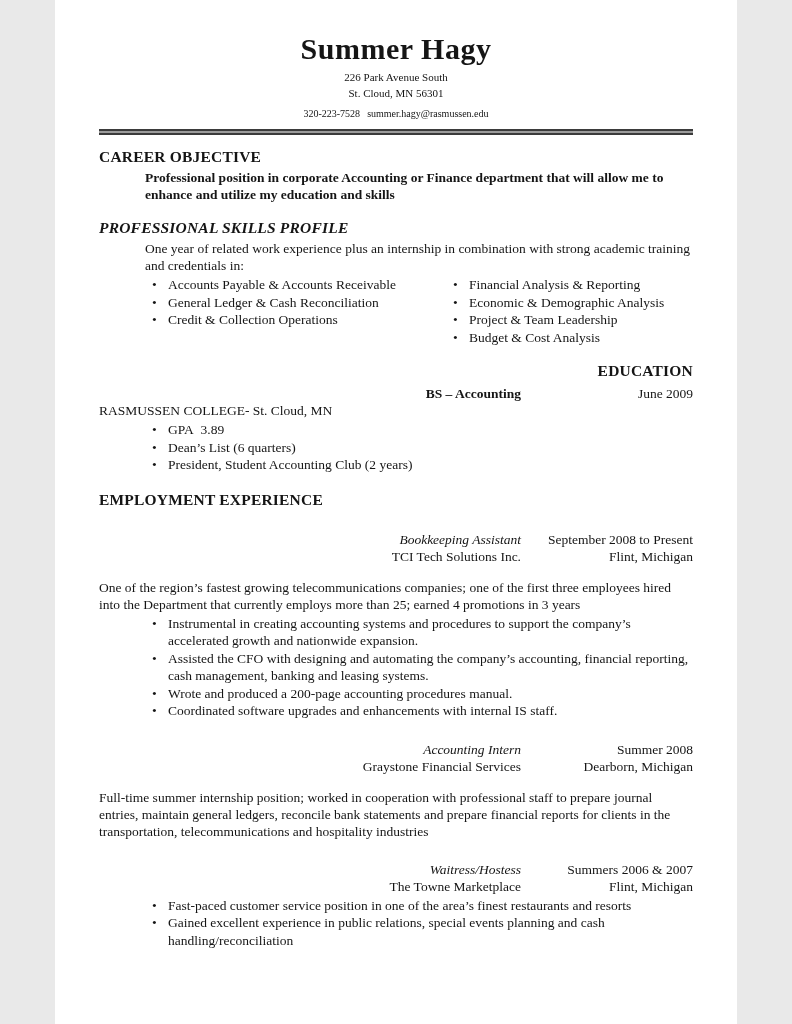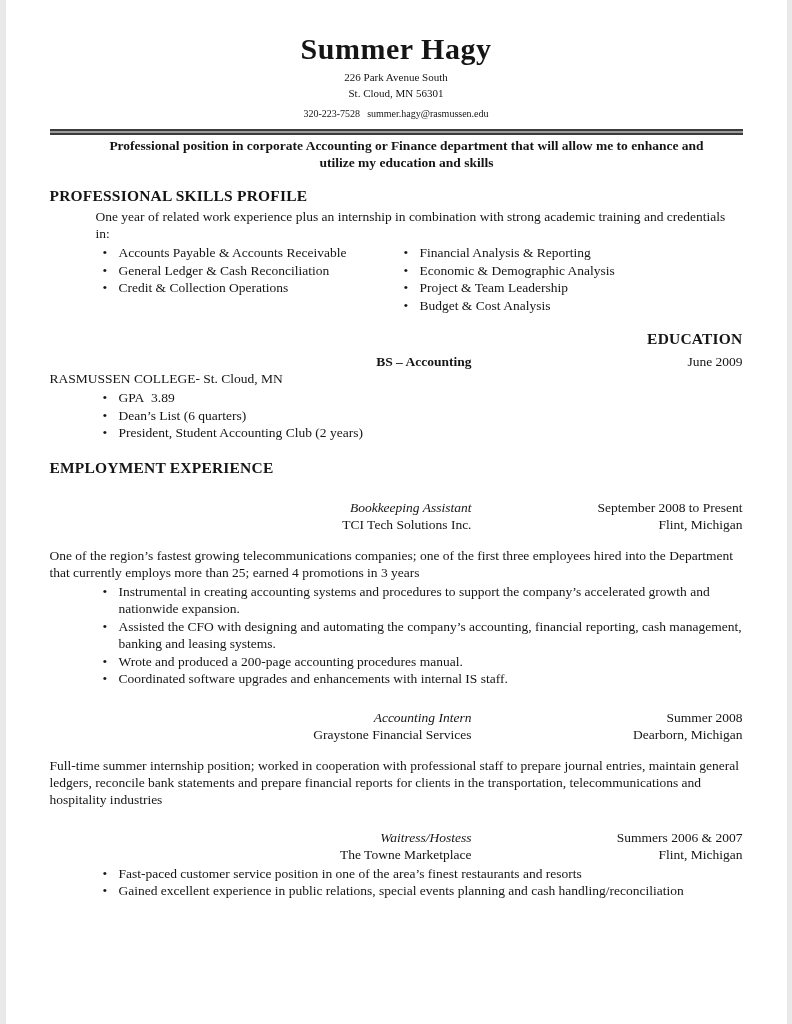"Summer Hagy" .page { width: 781px -> 682px }
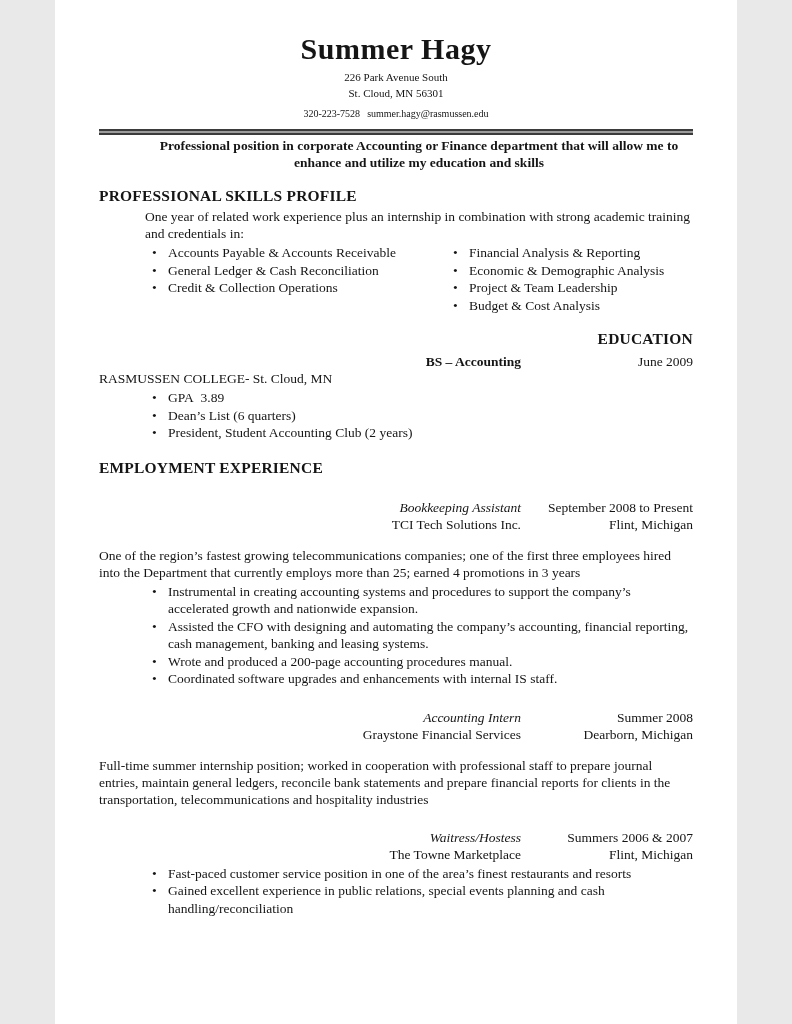"CAREER OBJECTIVE" h2.sec-heading { html: none -> <h2>CAREER OBJECTIVE</h2> }
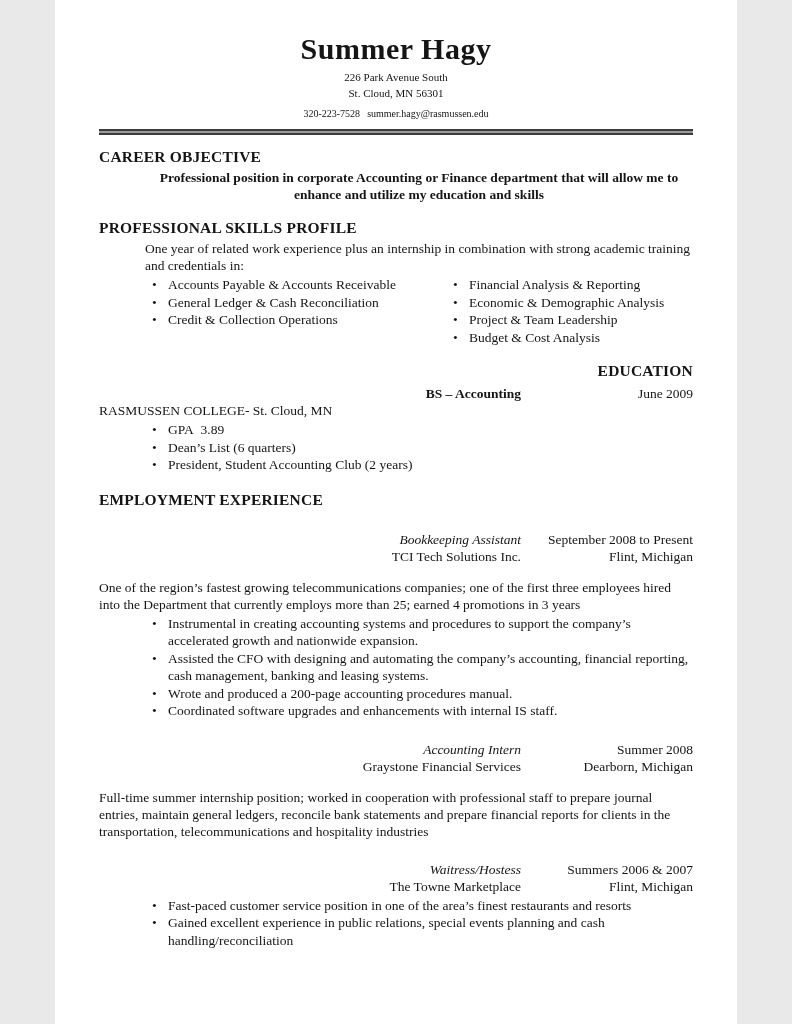"Professional position in corporate" p.indent { text-align: center -> none }
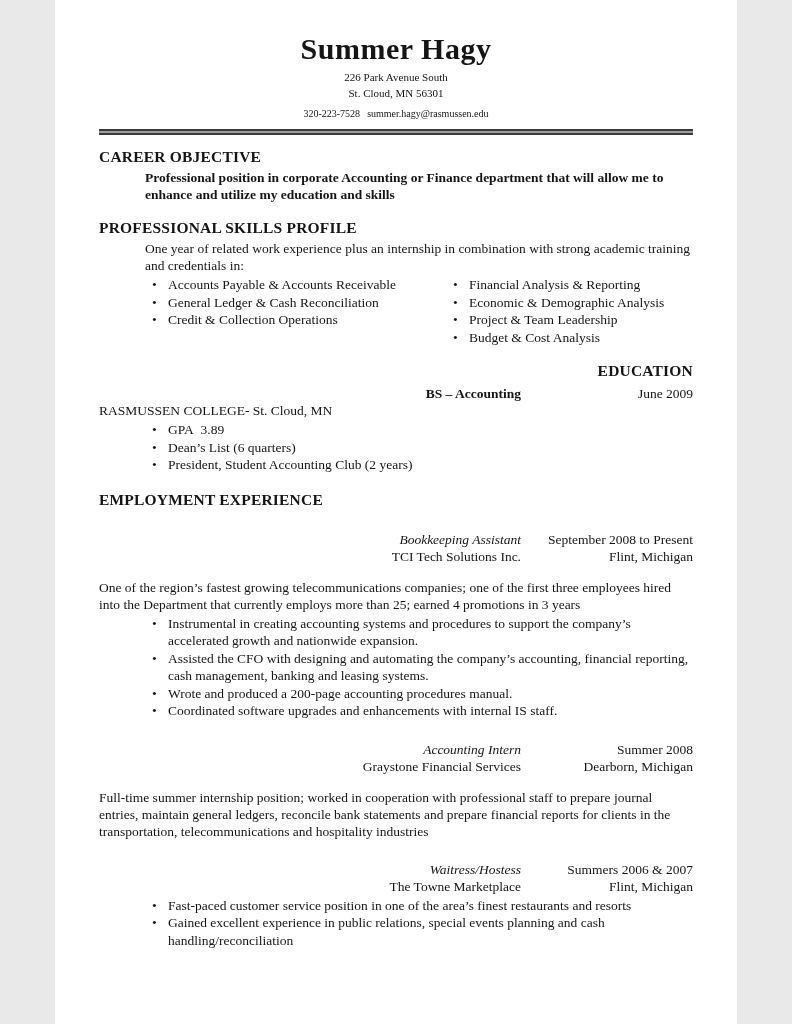"PROFESSIONAL SKILLS PROFILE" h2.sec-heading { font-style: none -> italic }
